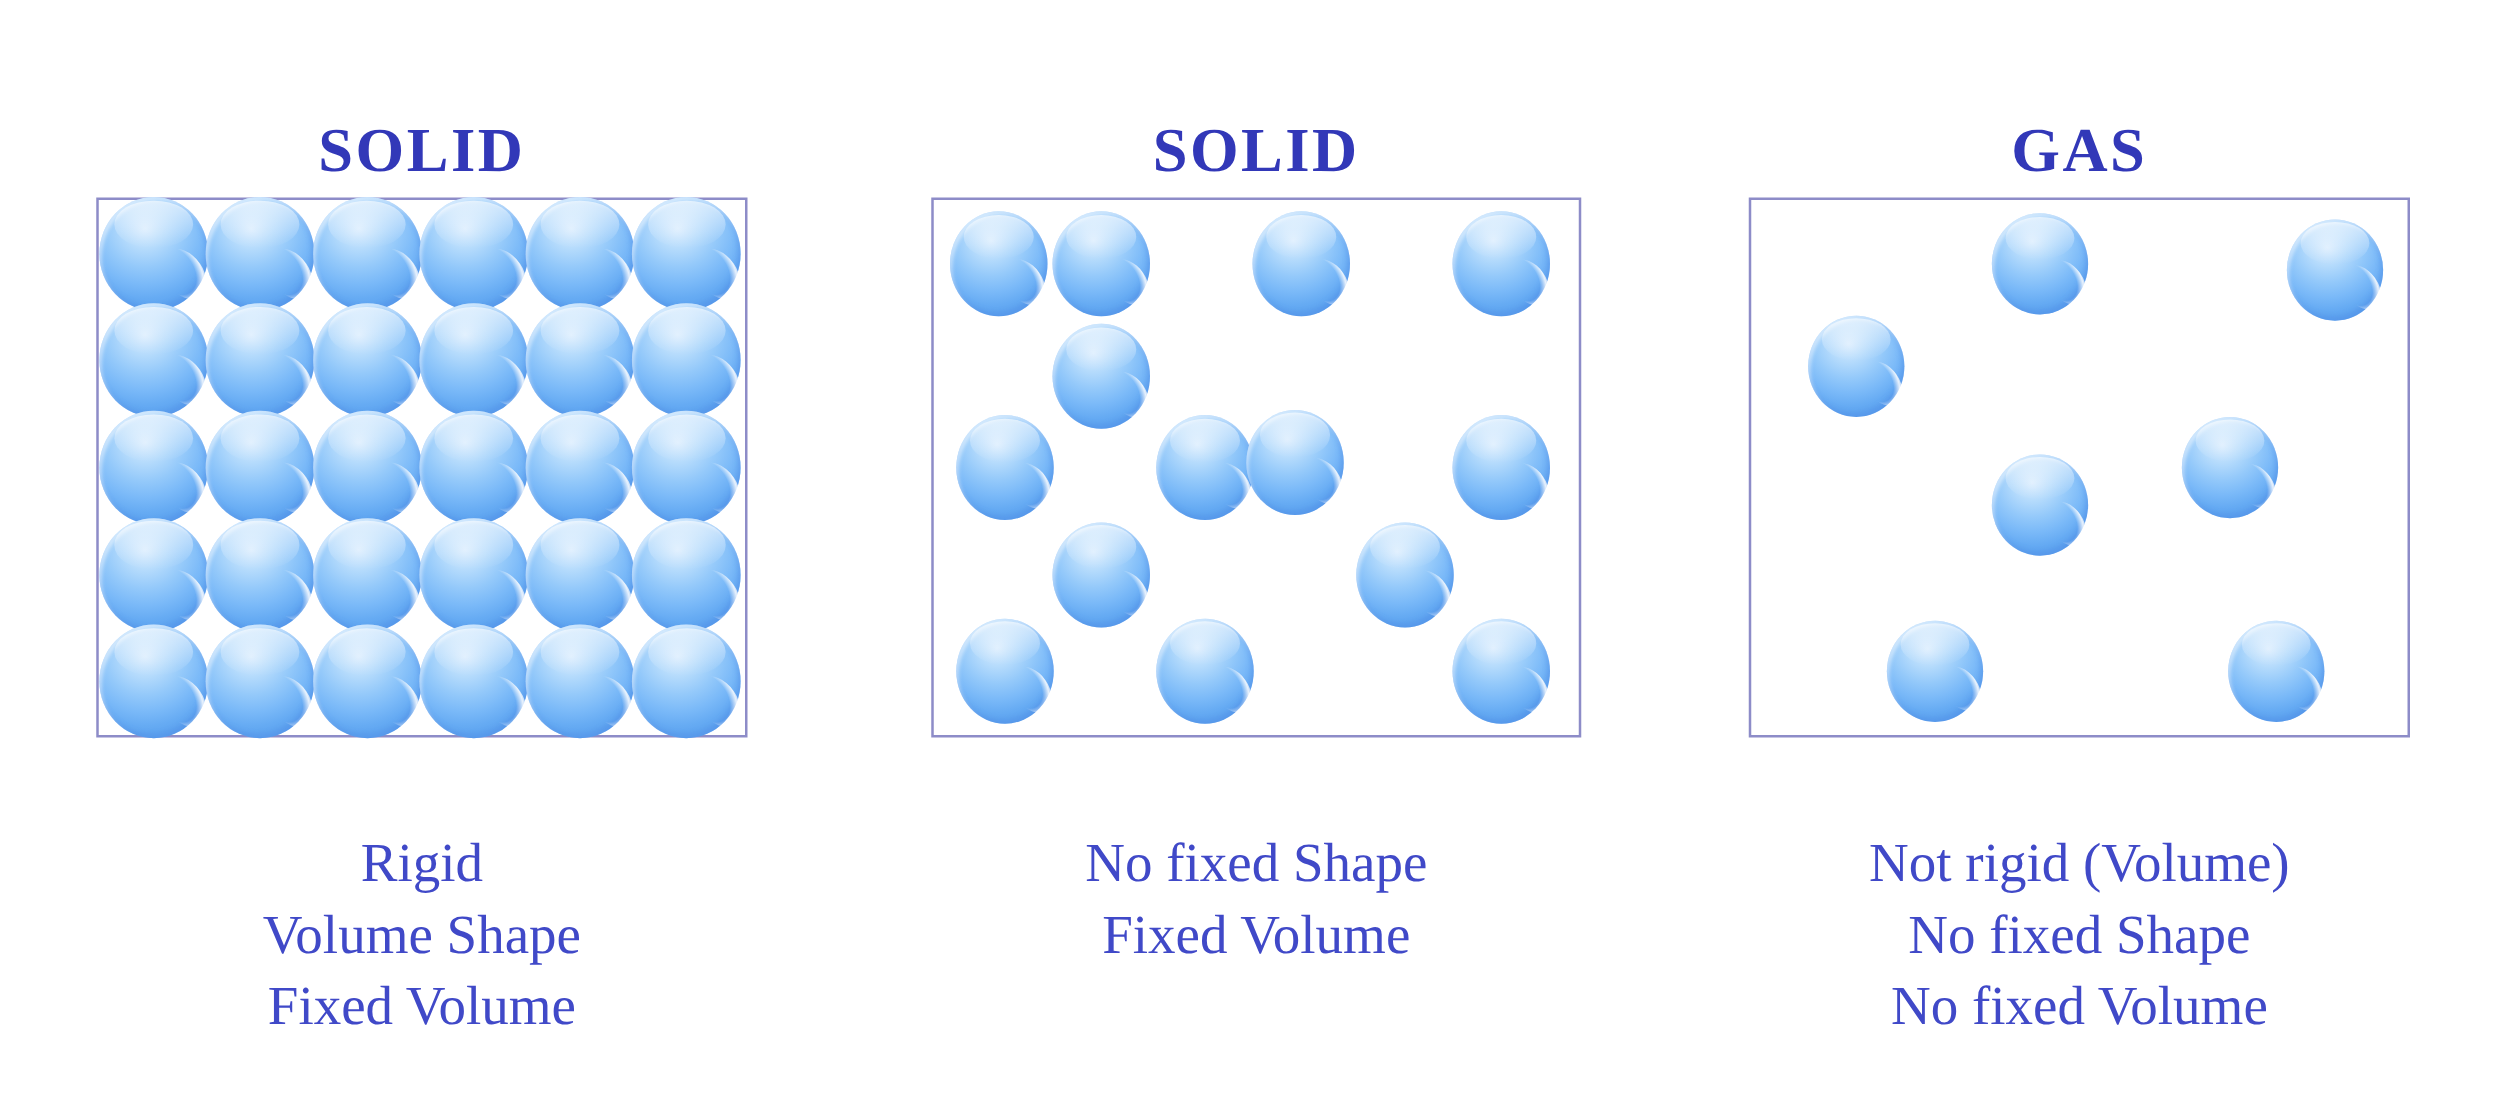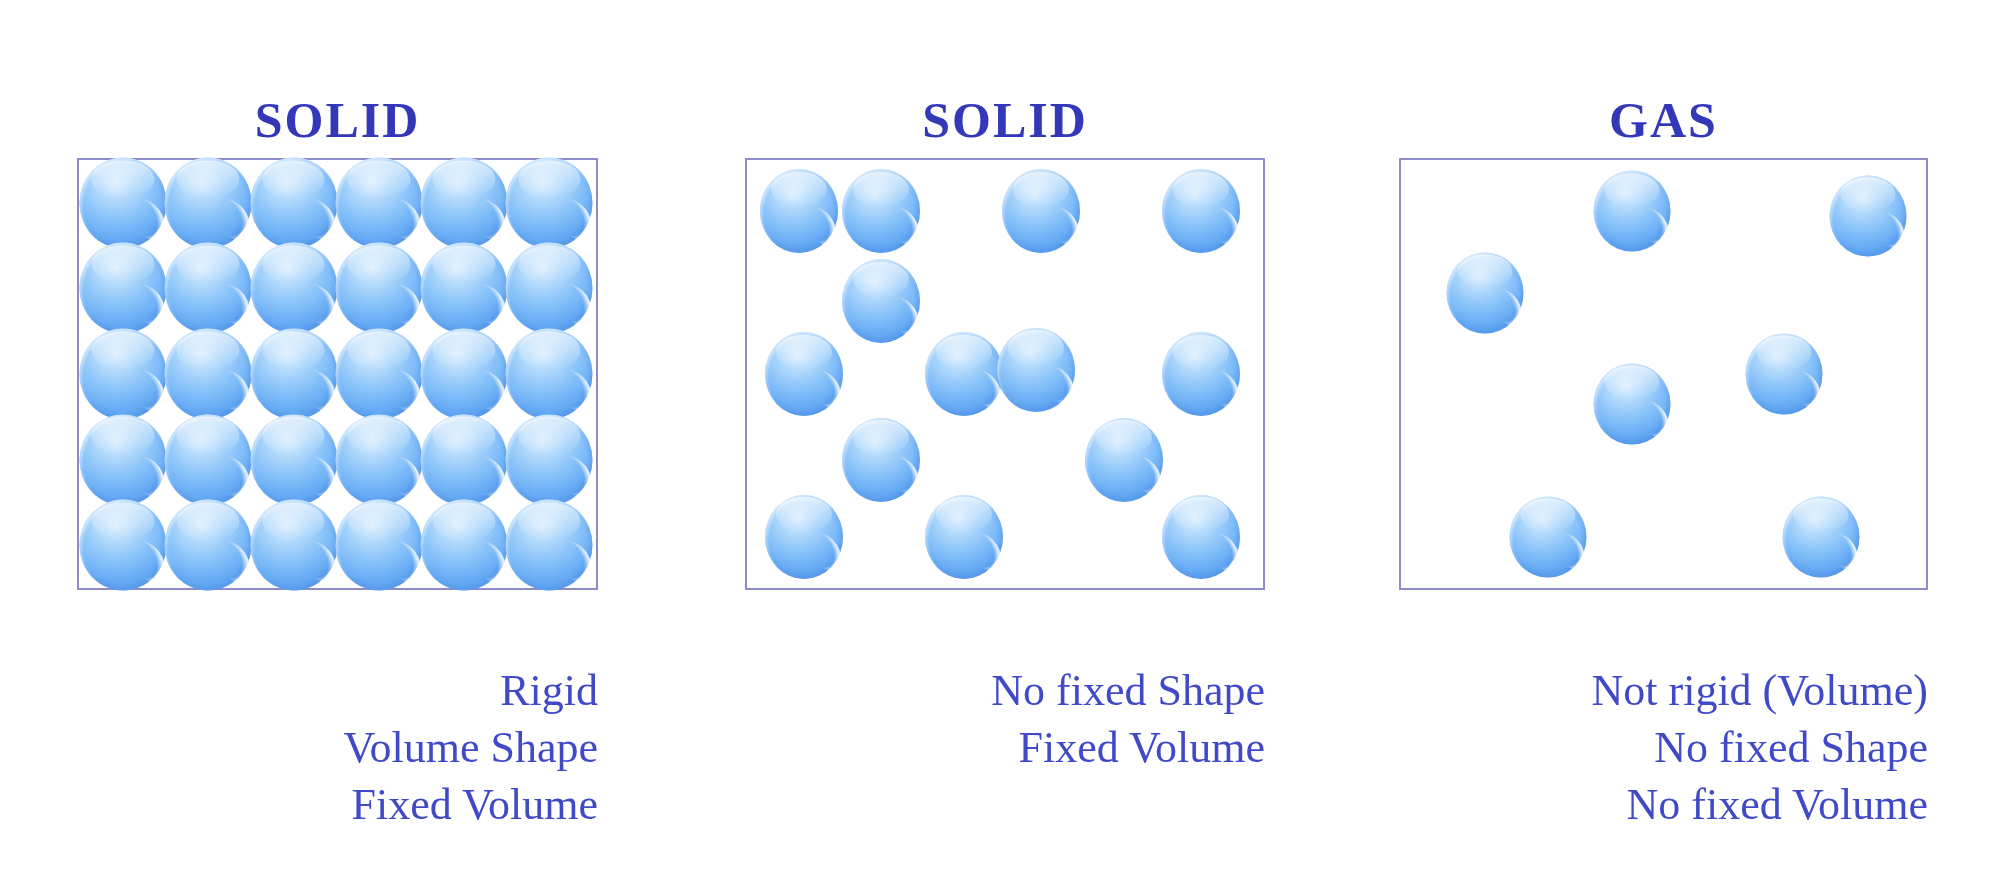"Rigid" .captions { text-align: right -> center }
